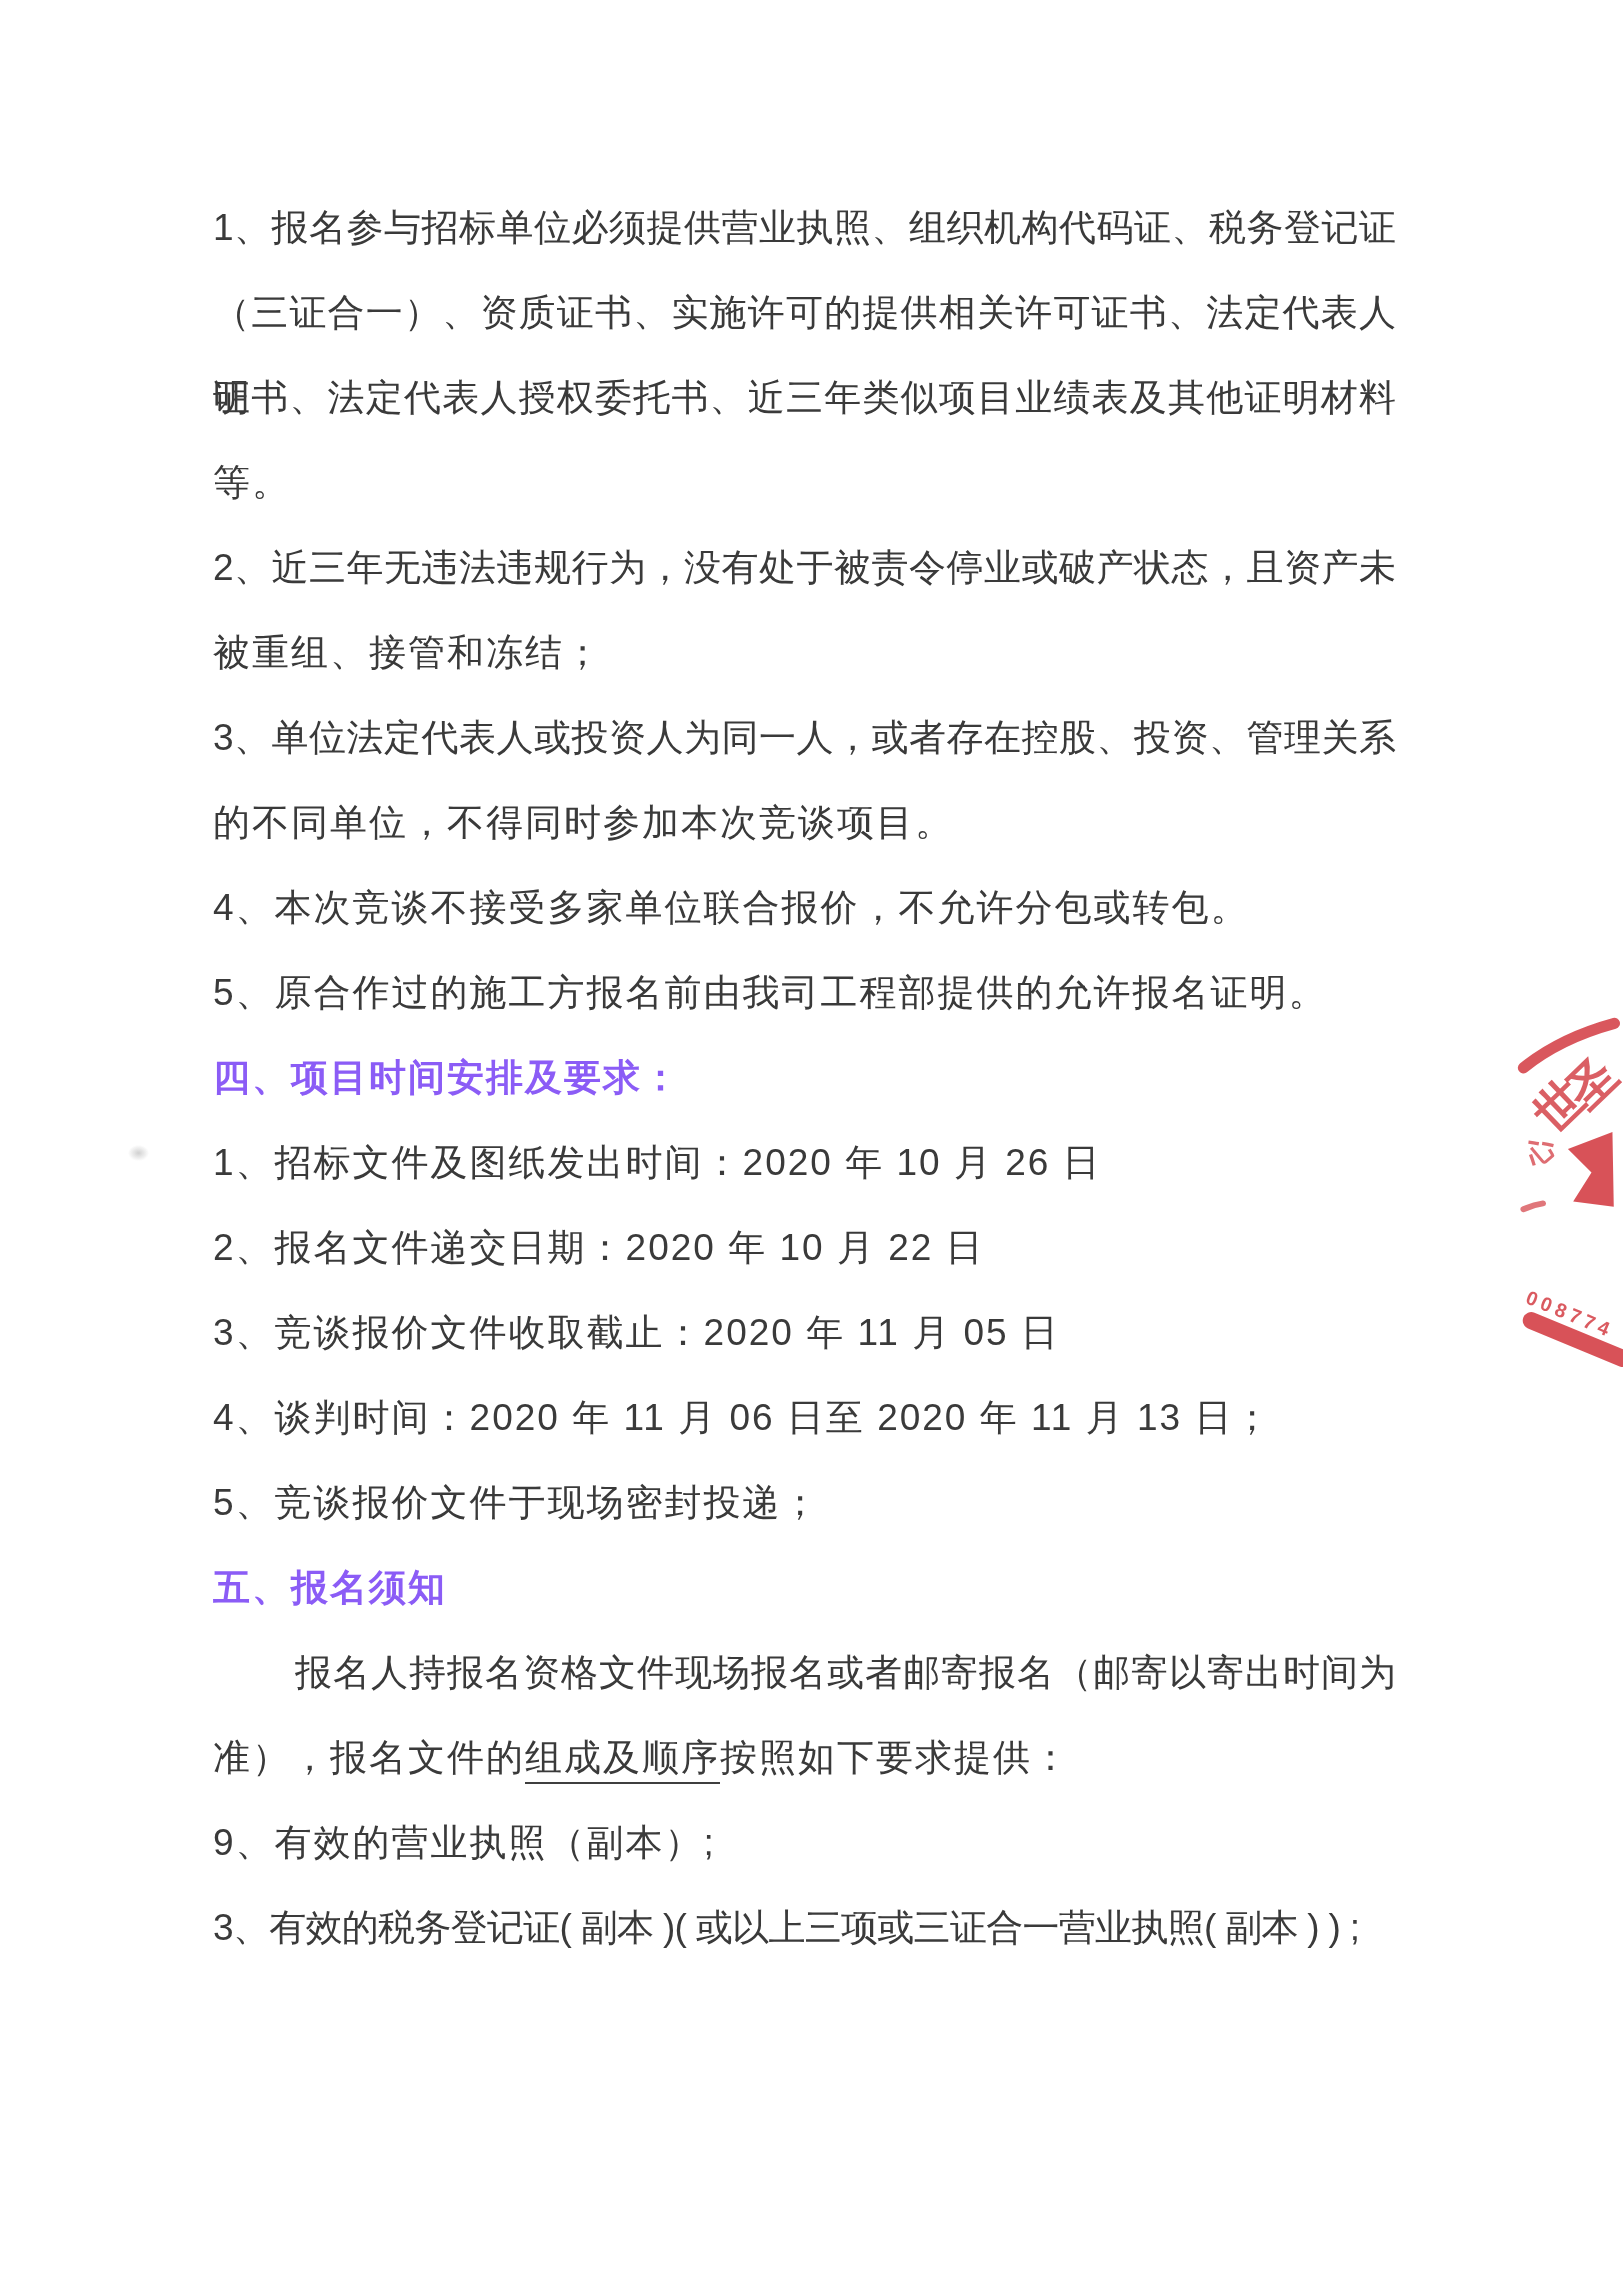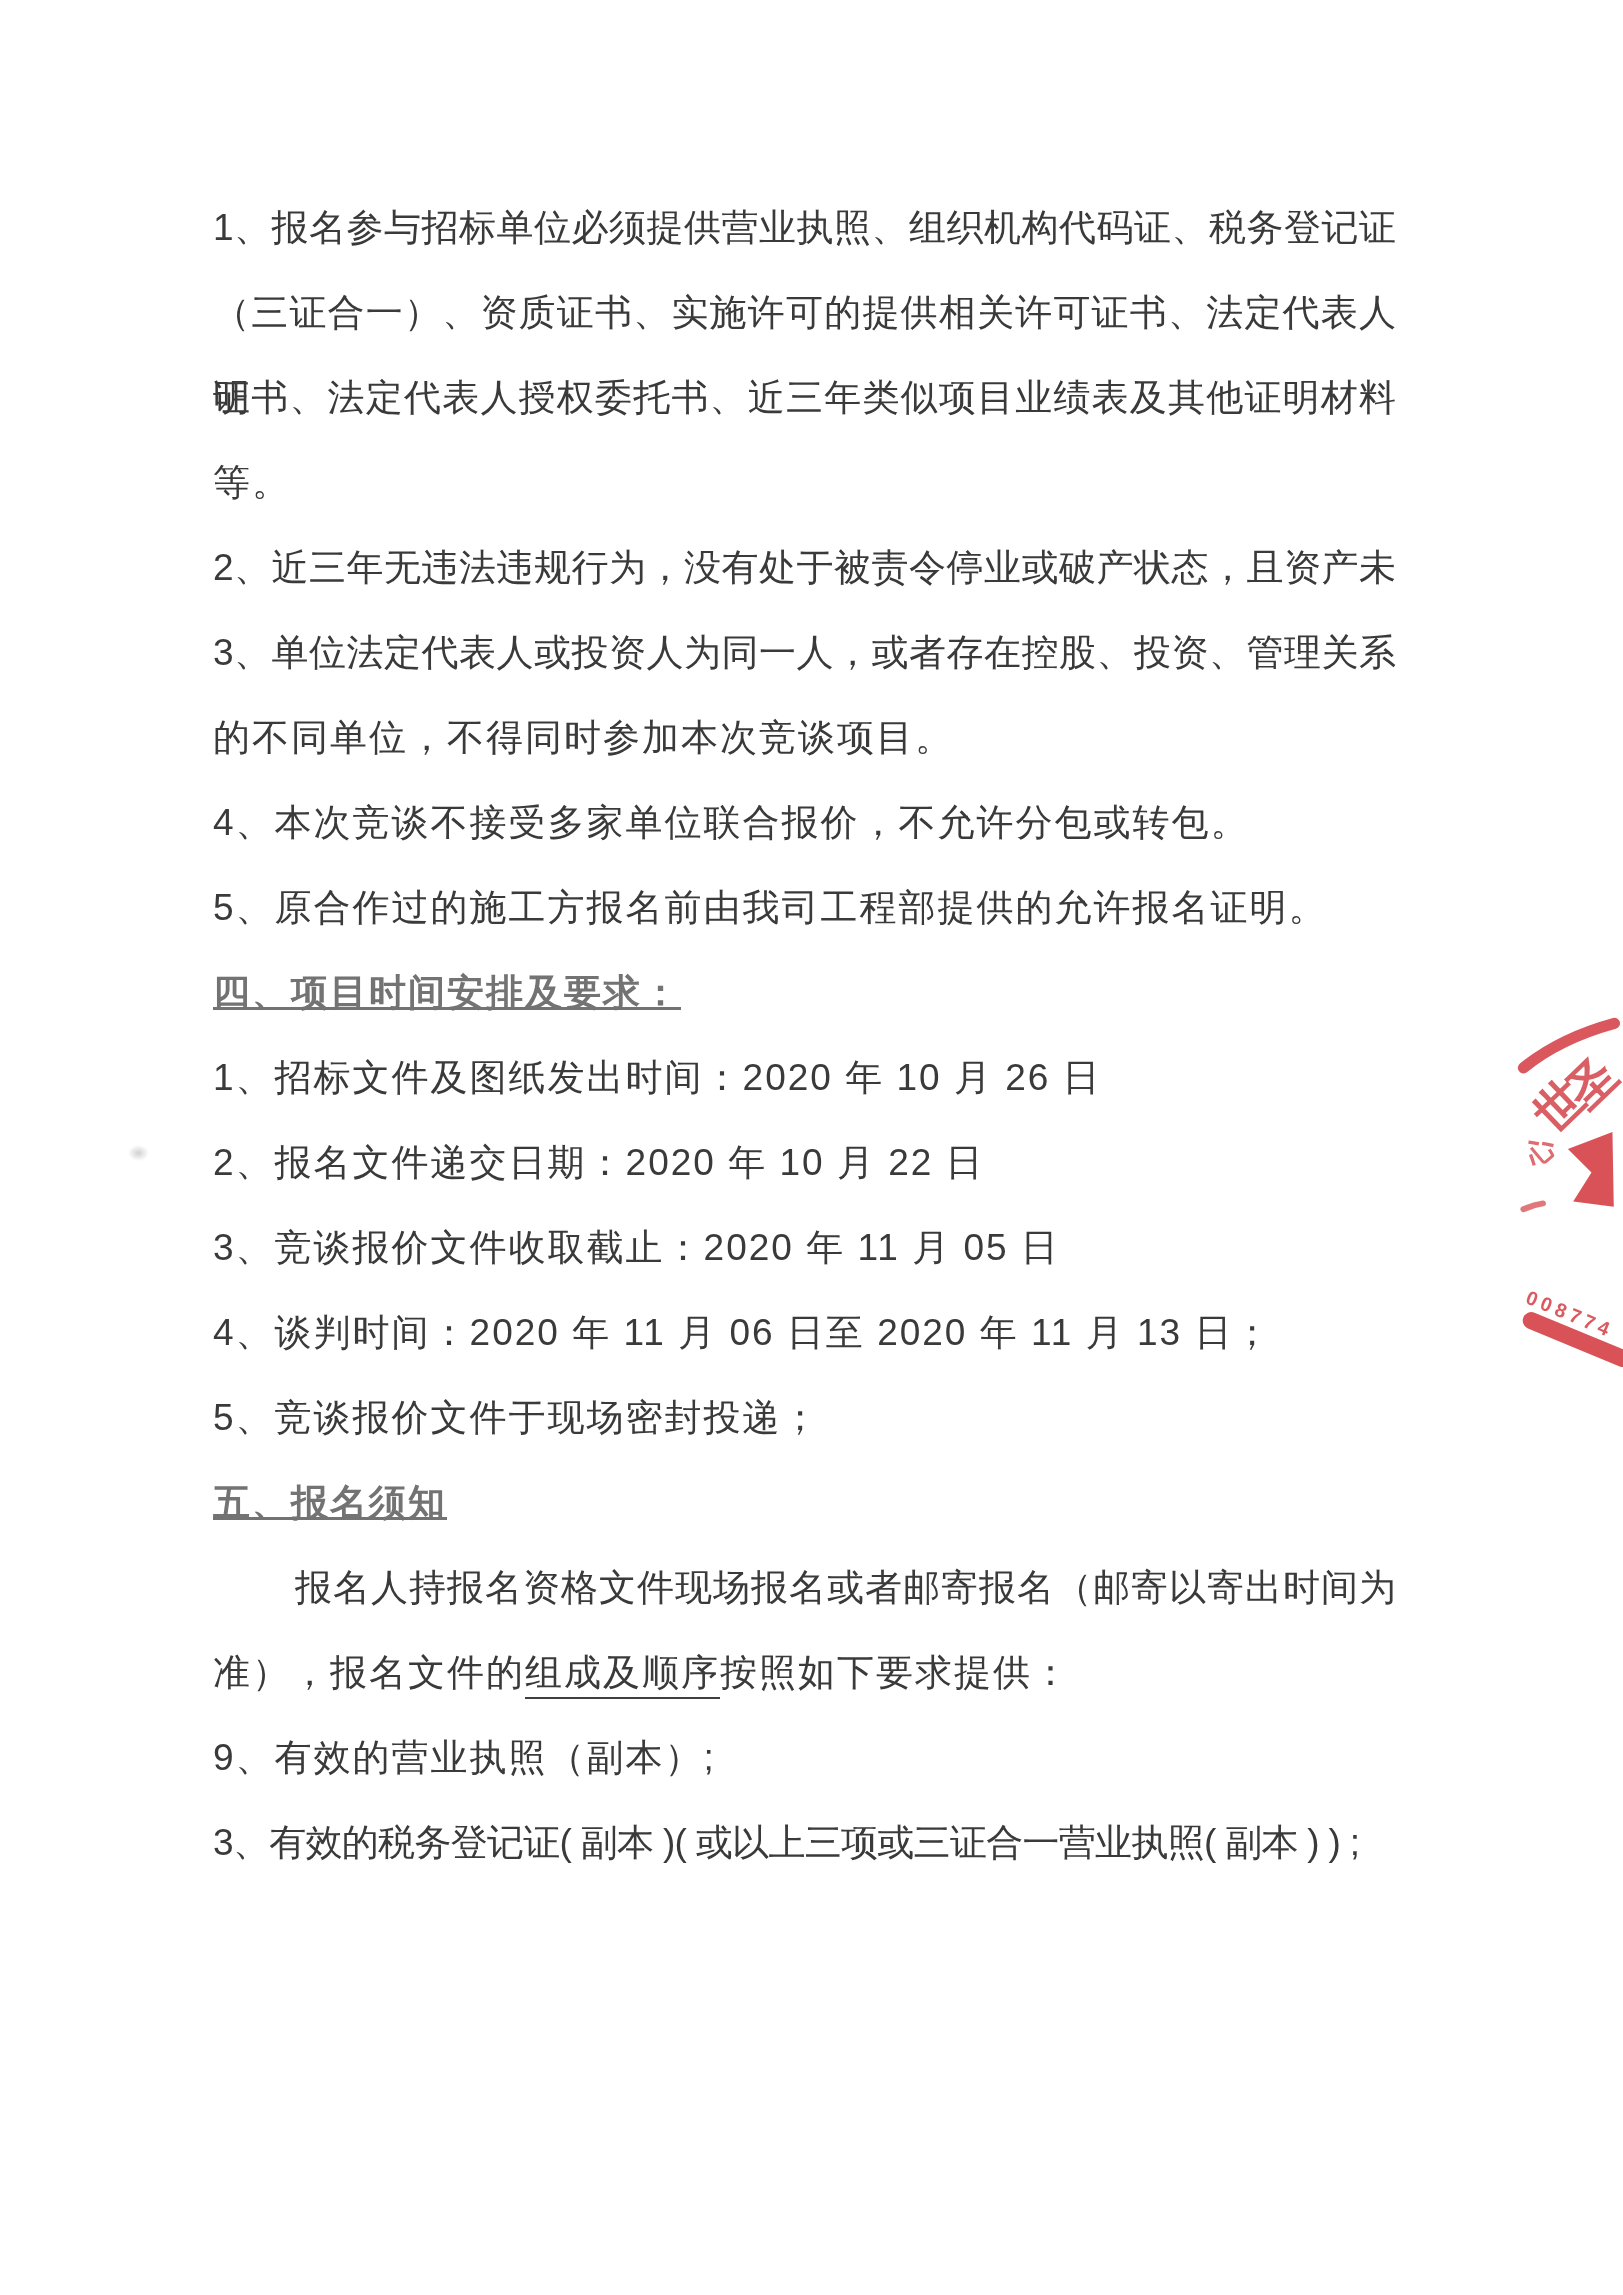"被重组、接管和冻结；" div.line { html: none -> <div>被重组、接管和冻结；</div> }
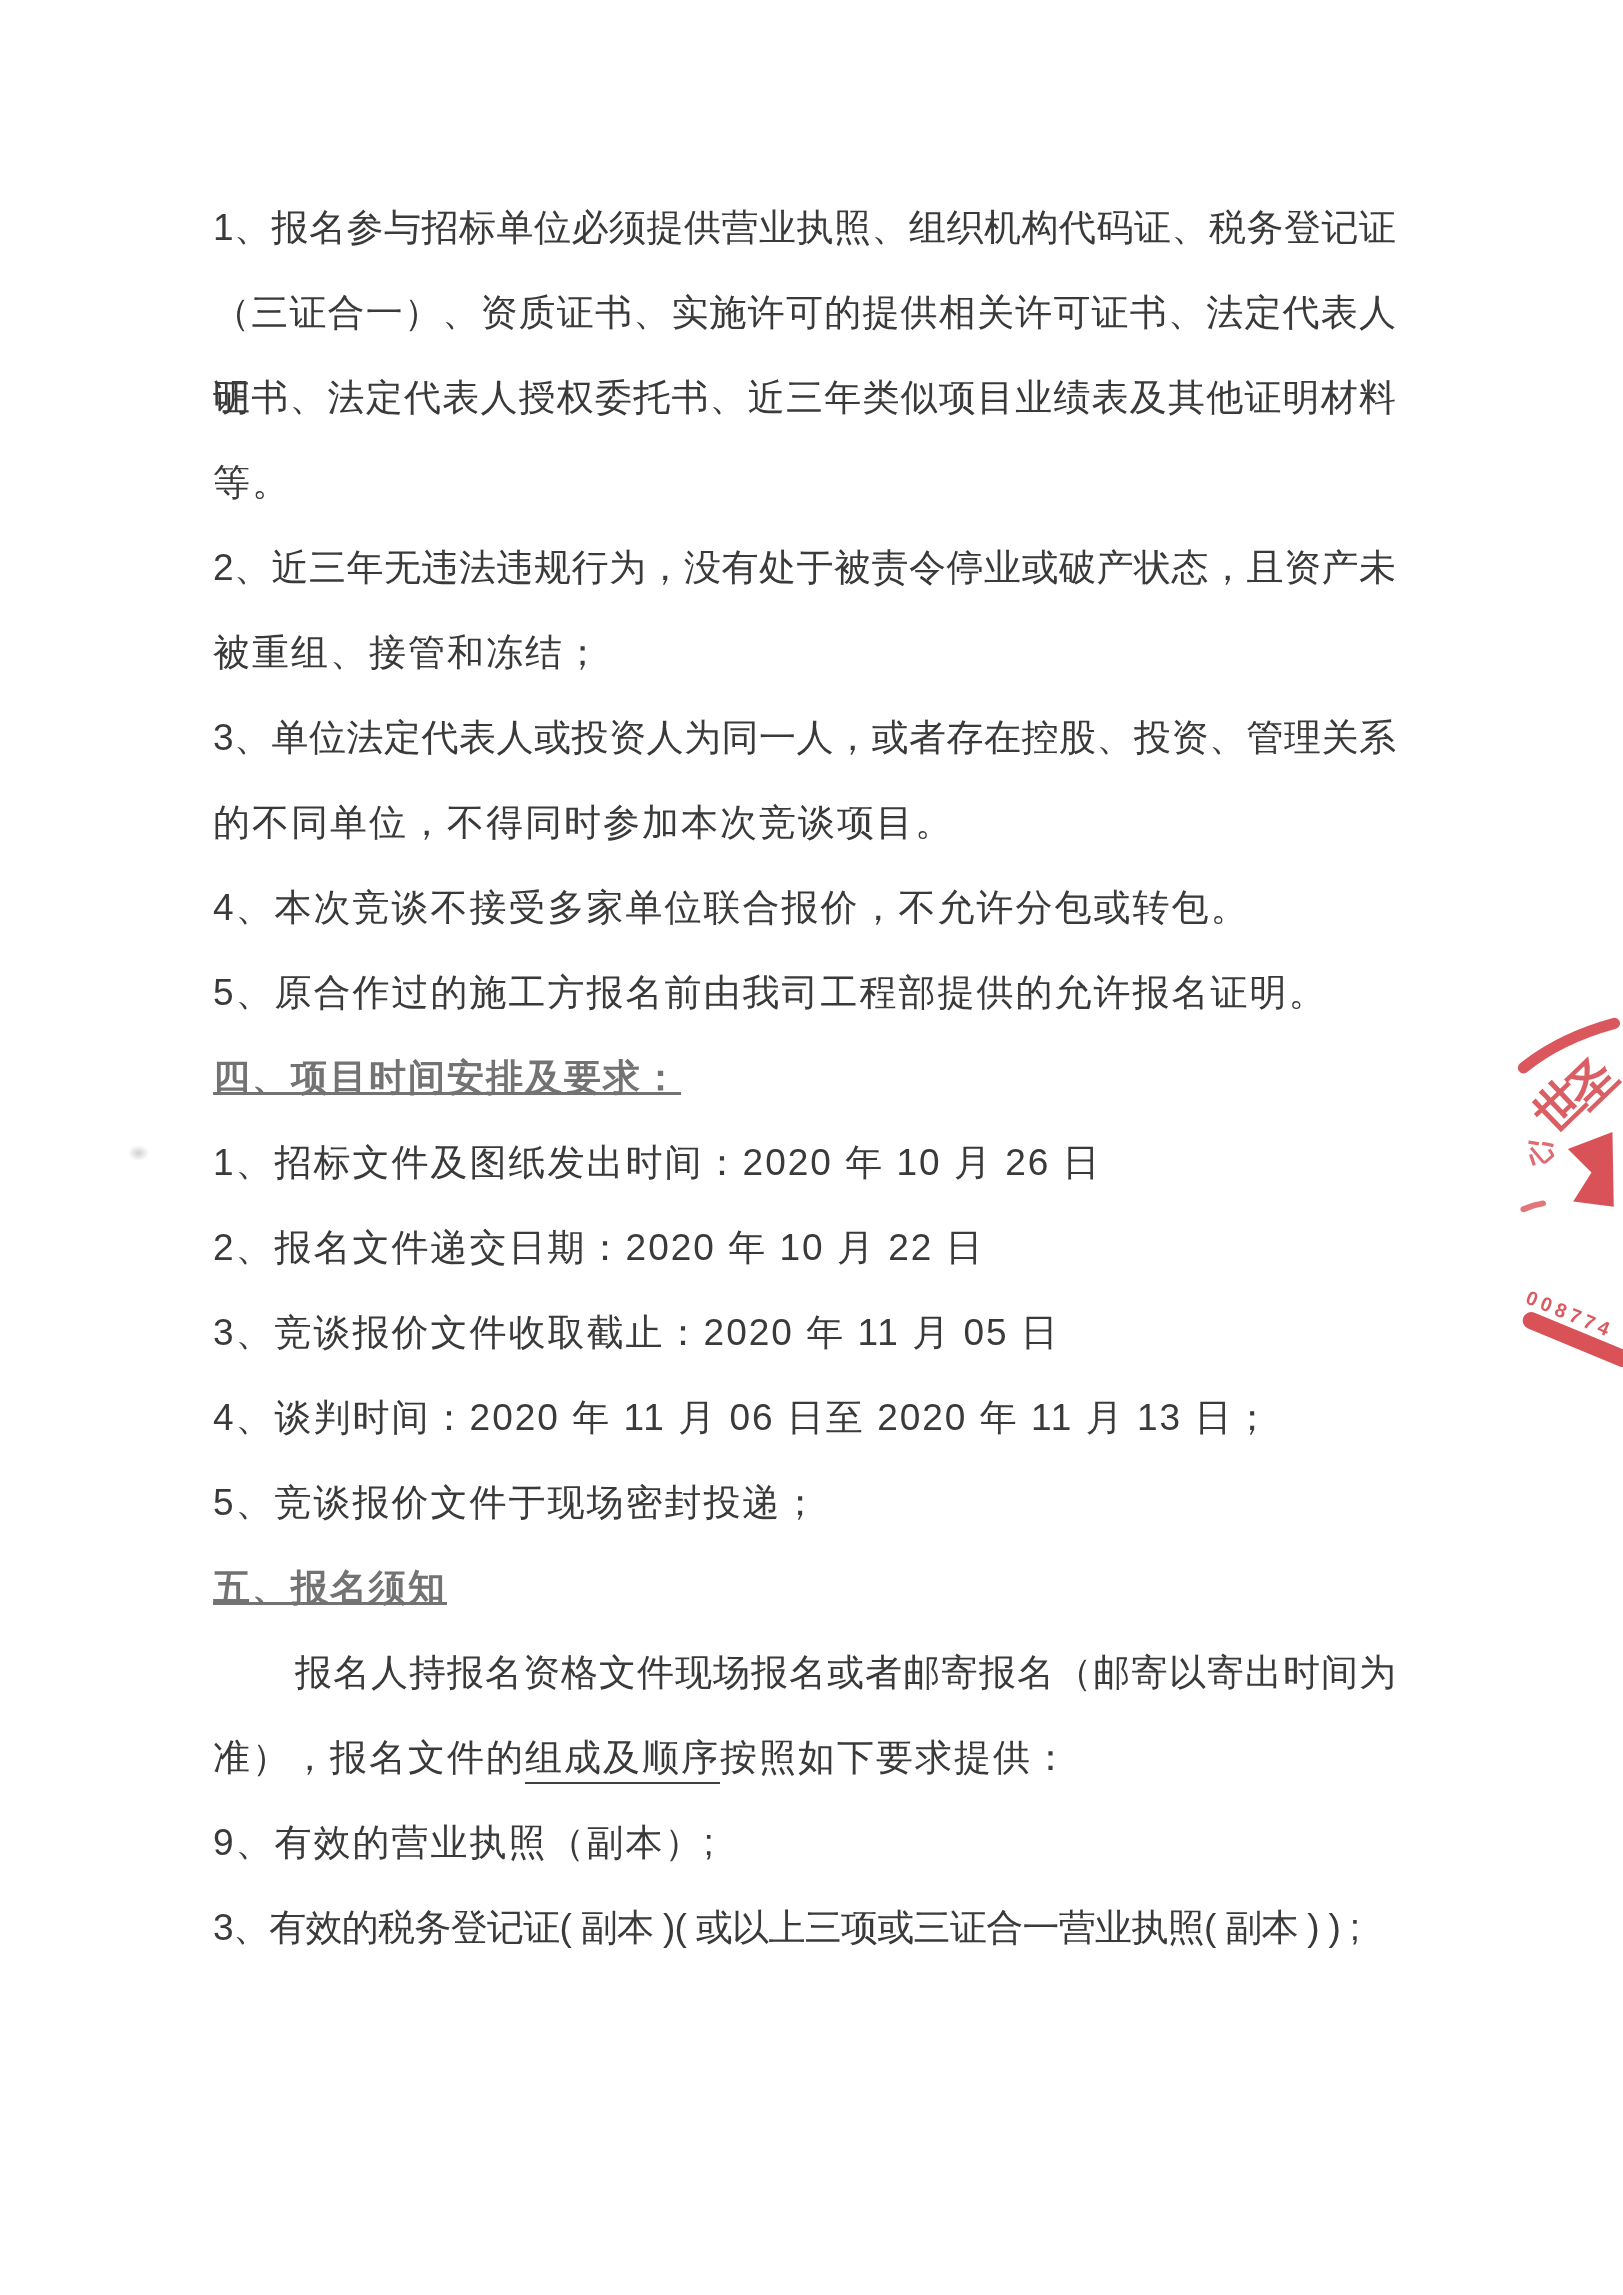"四、项目时间安排及要求：" .bold { color: #737373 -> #8b5cf6; text-decoration: underline -> none }
